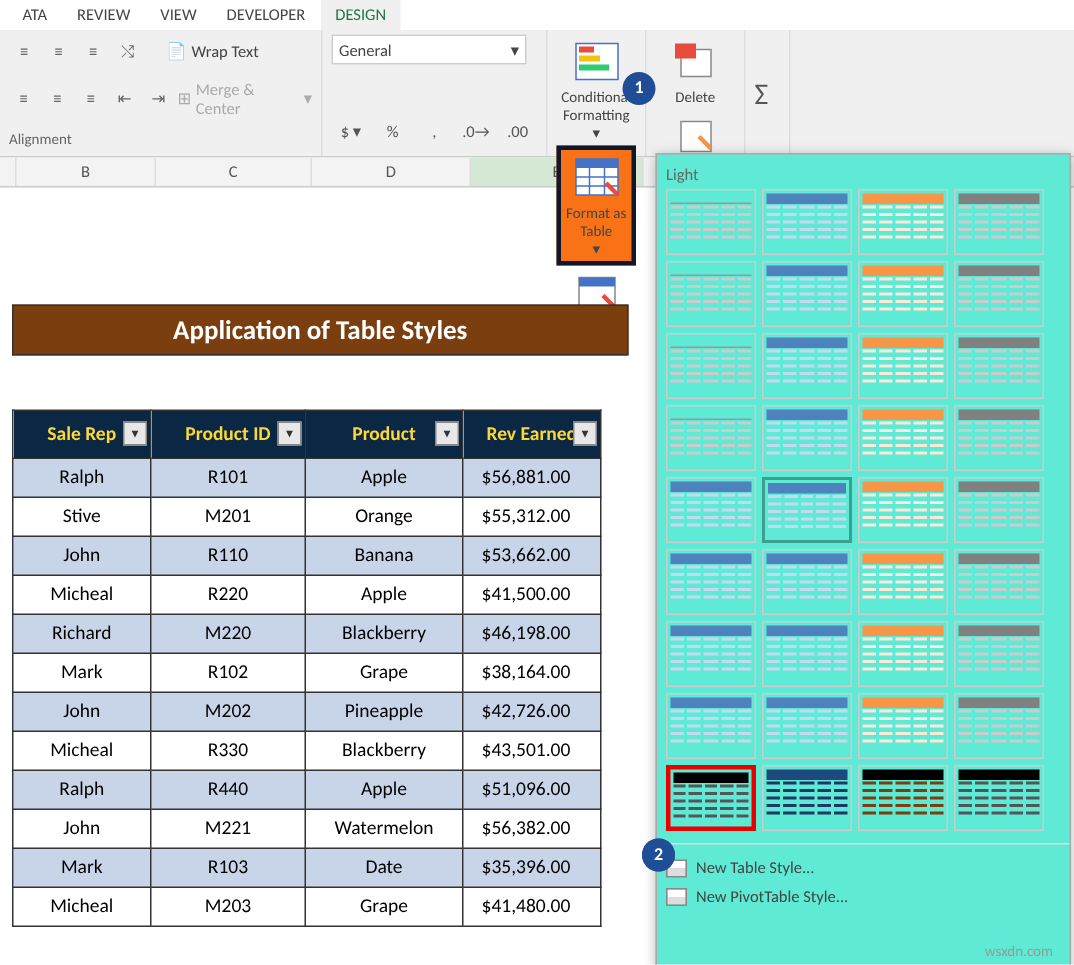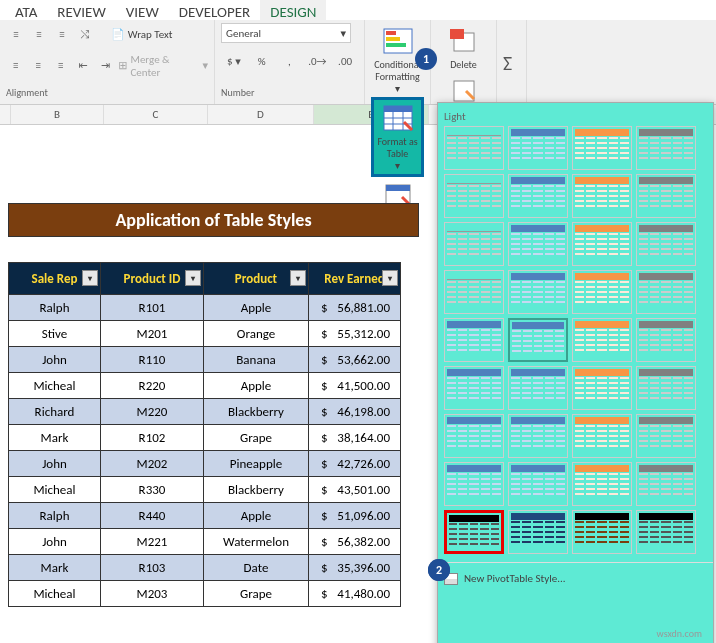"ATA" .ribbon-tabs { font-size: 15px -> 11px }
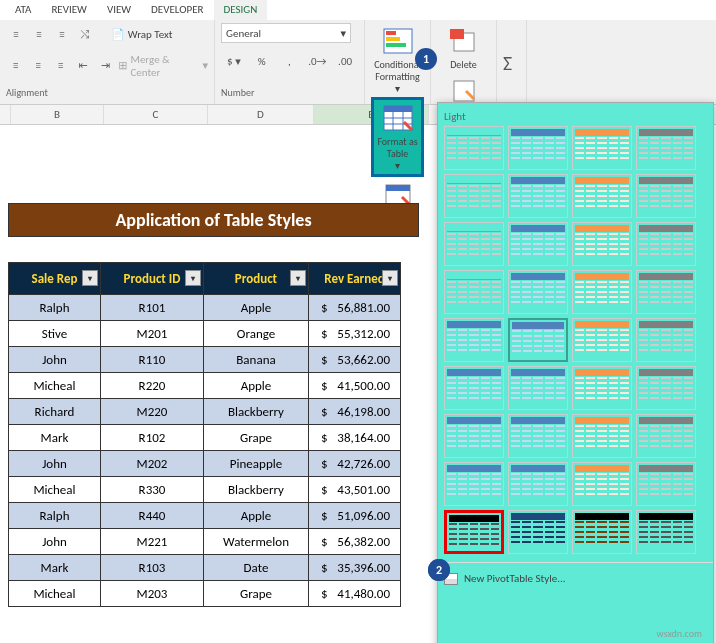"Number" div.group-label { html: <div>Number</div> -> none }
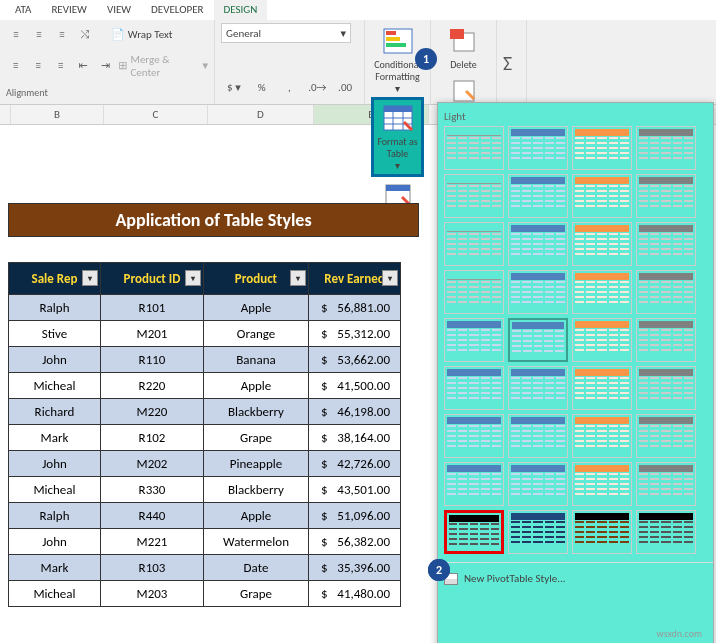"Format as Table" .big-btn.highlighted { background: #14b8a6 -> #f97316; border: 3px solid #0369a1 -> 3px solid #0f172a }
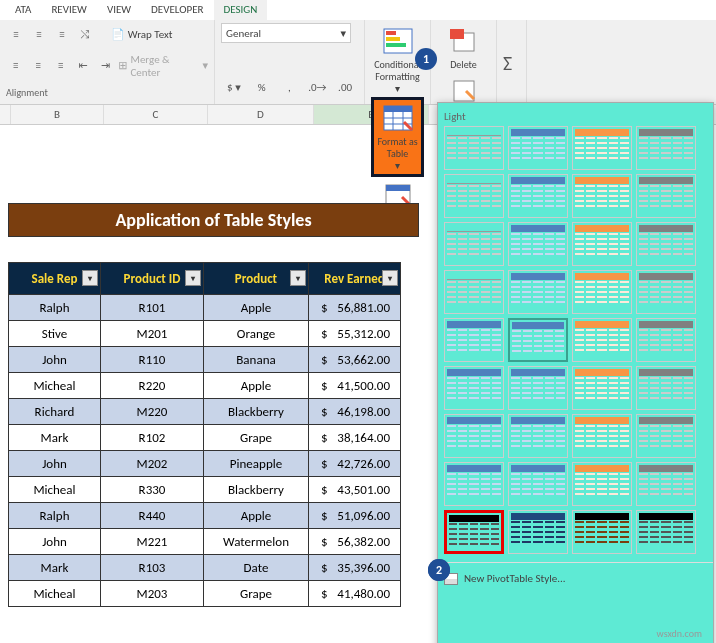"Sale Rep" .data-table { top: 137px -> 148px }
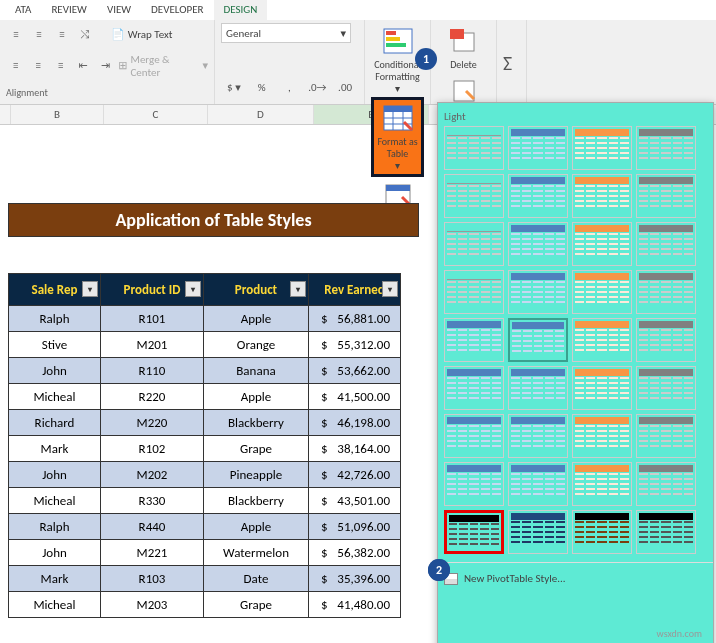"56,881.00" .data-table td.money { text-align: right -> left }
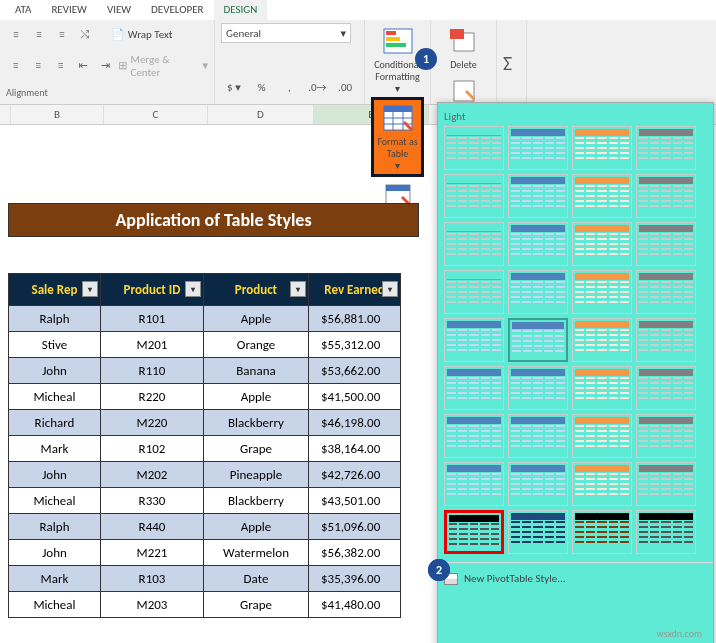"New Table Style..." div { html: none -> <div> <span></span> <span>New Table Style...</span> </div> }
